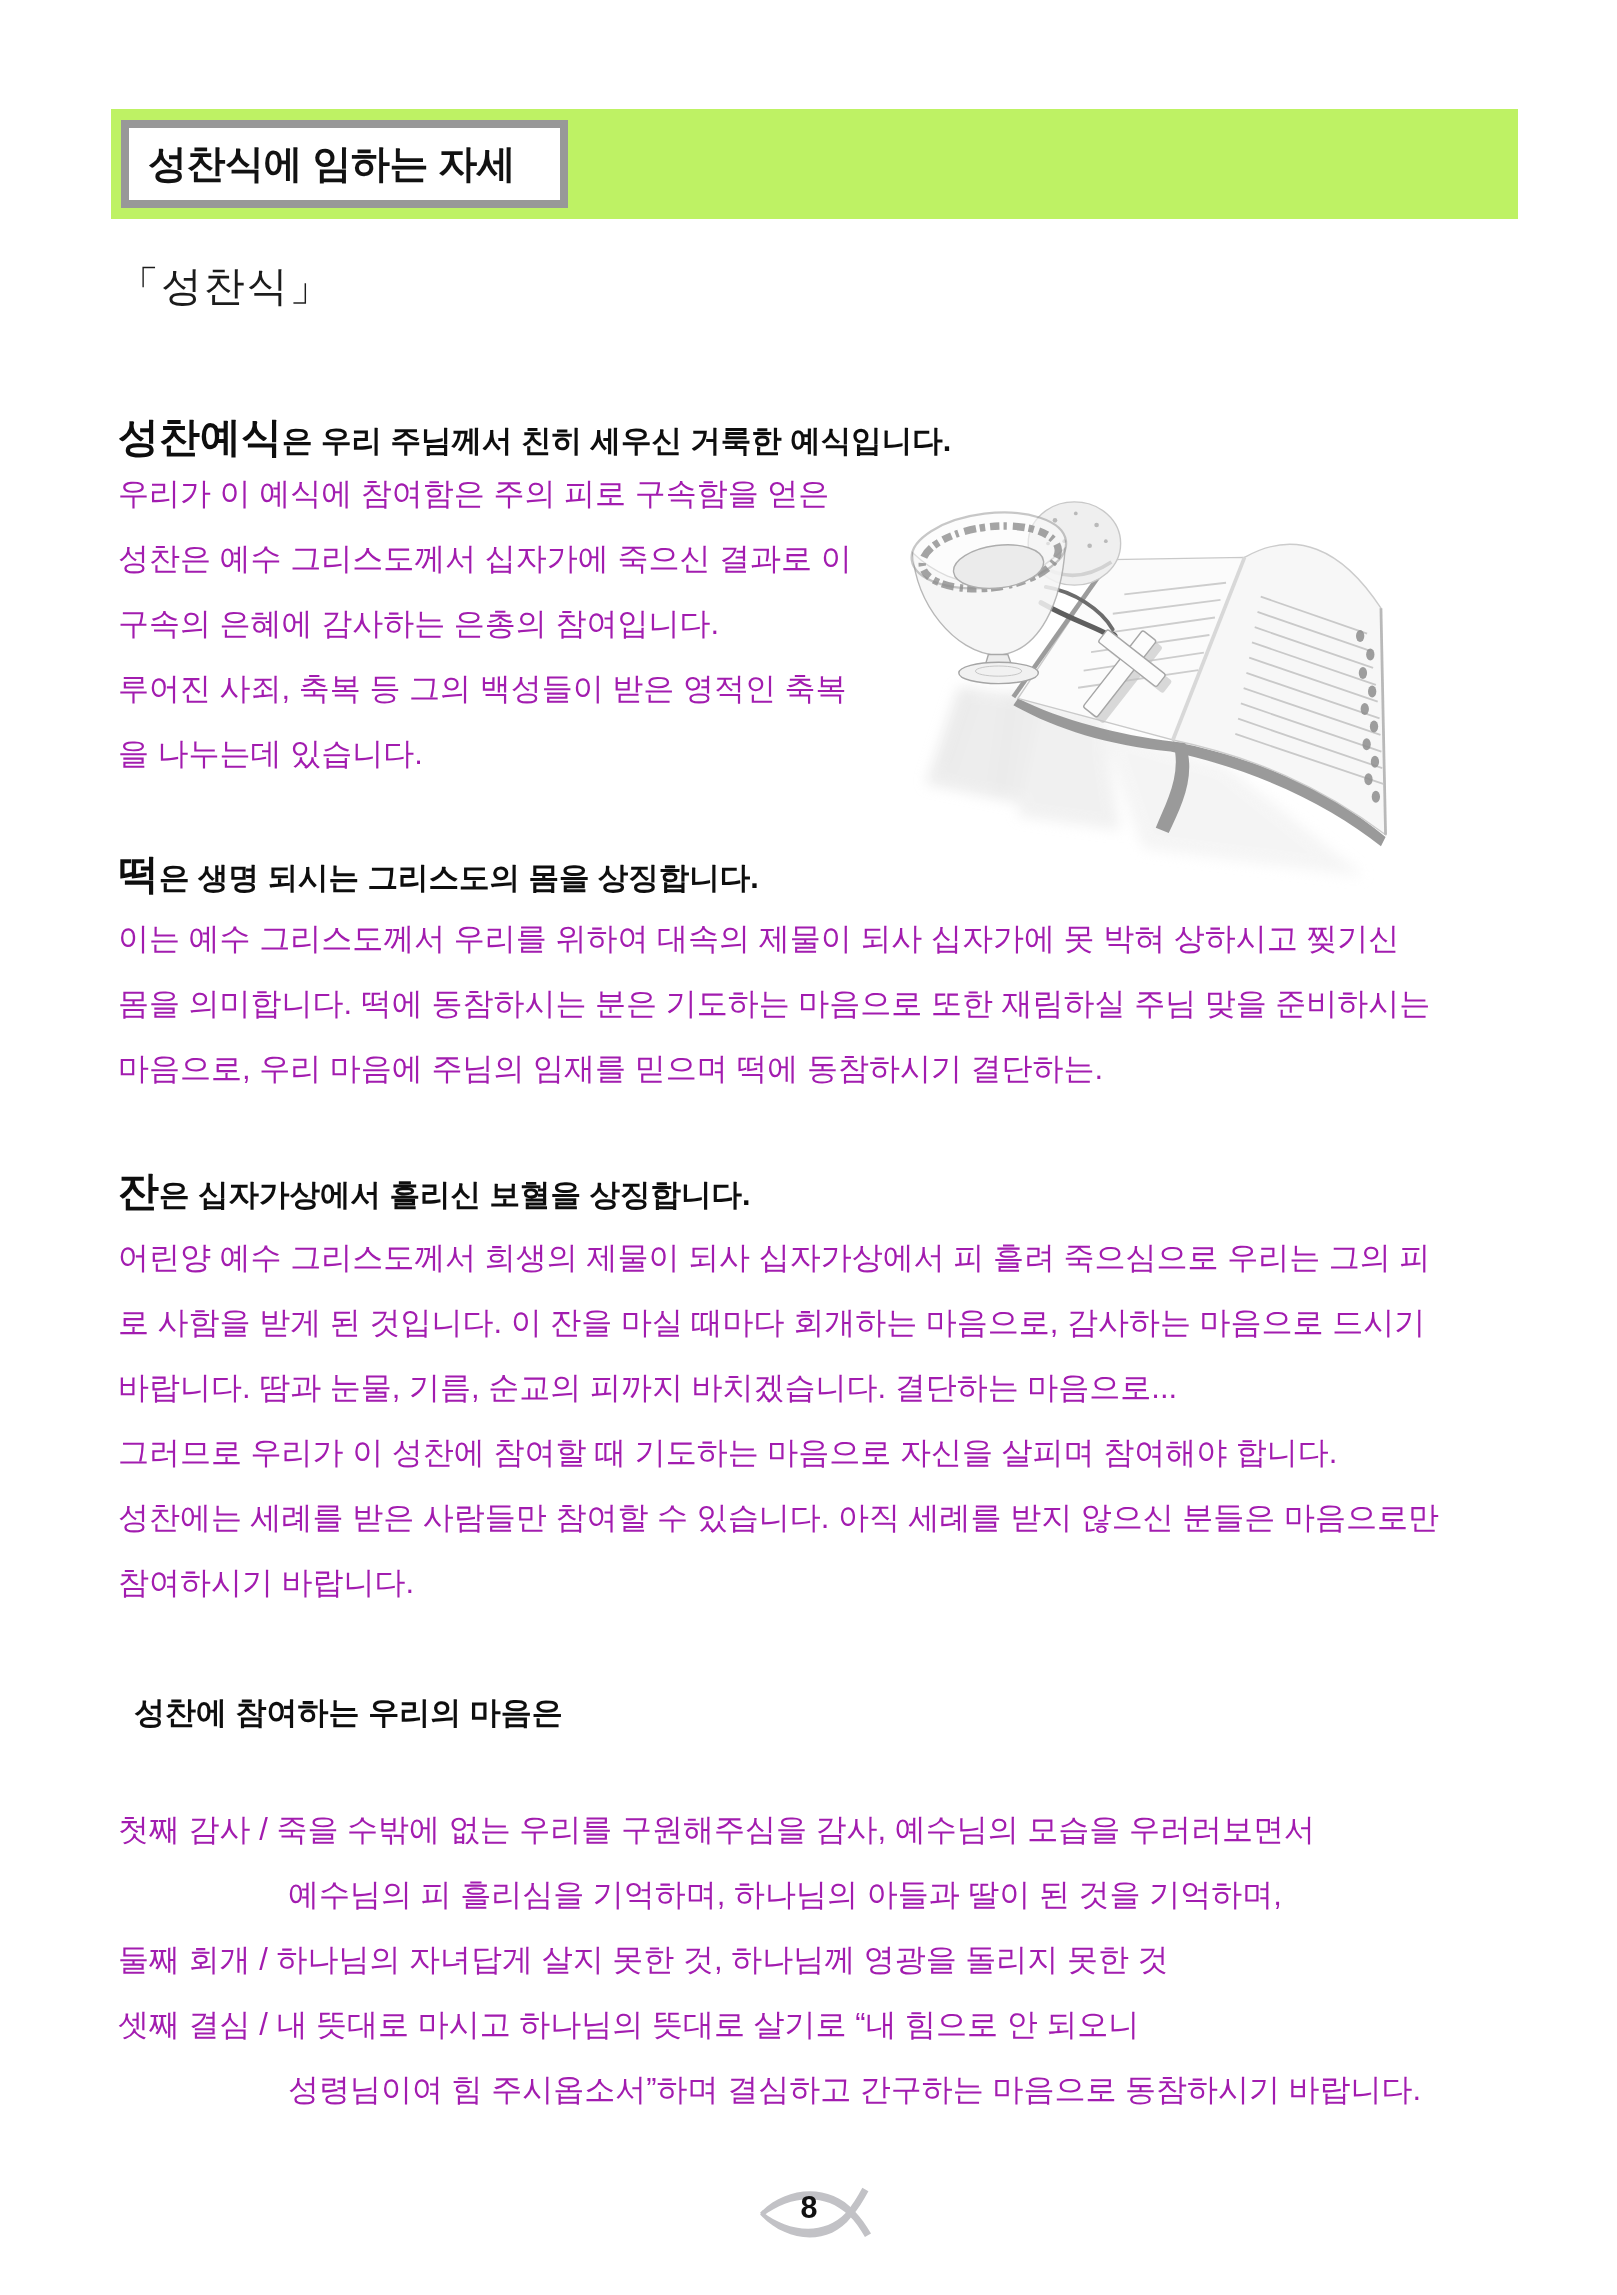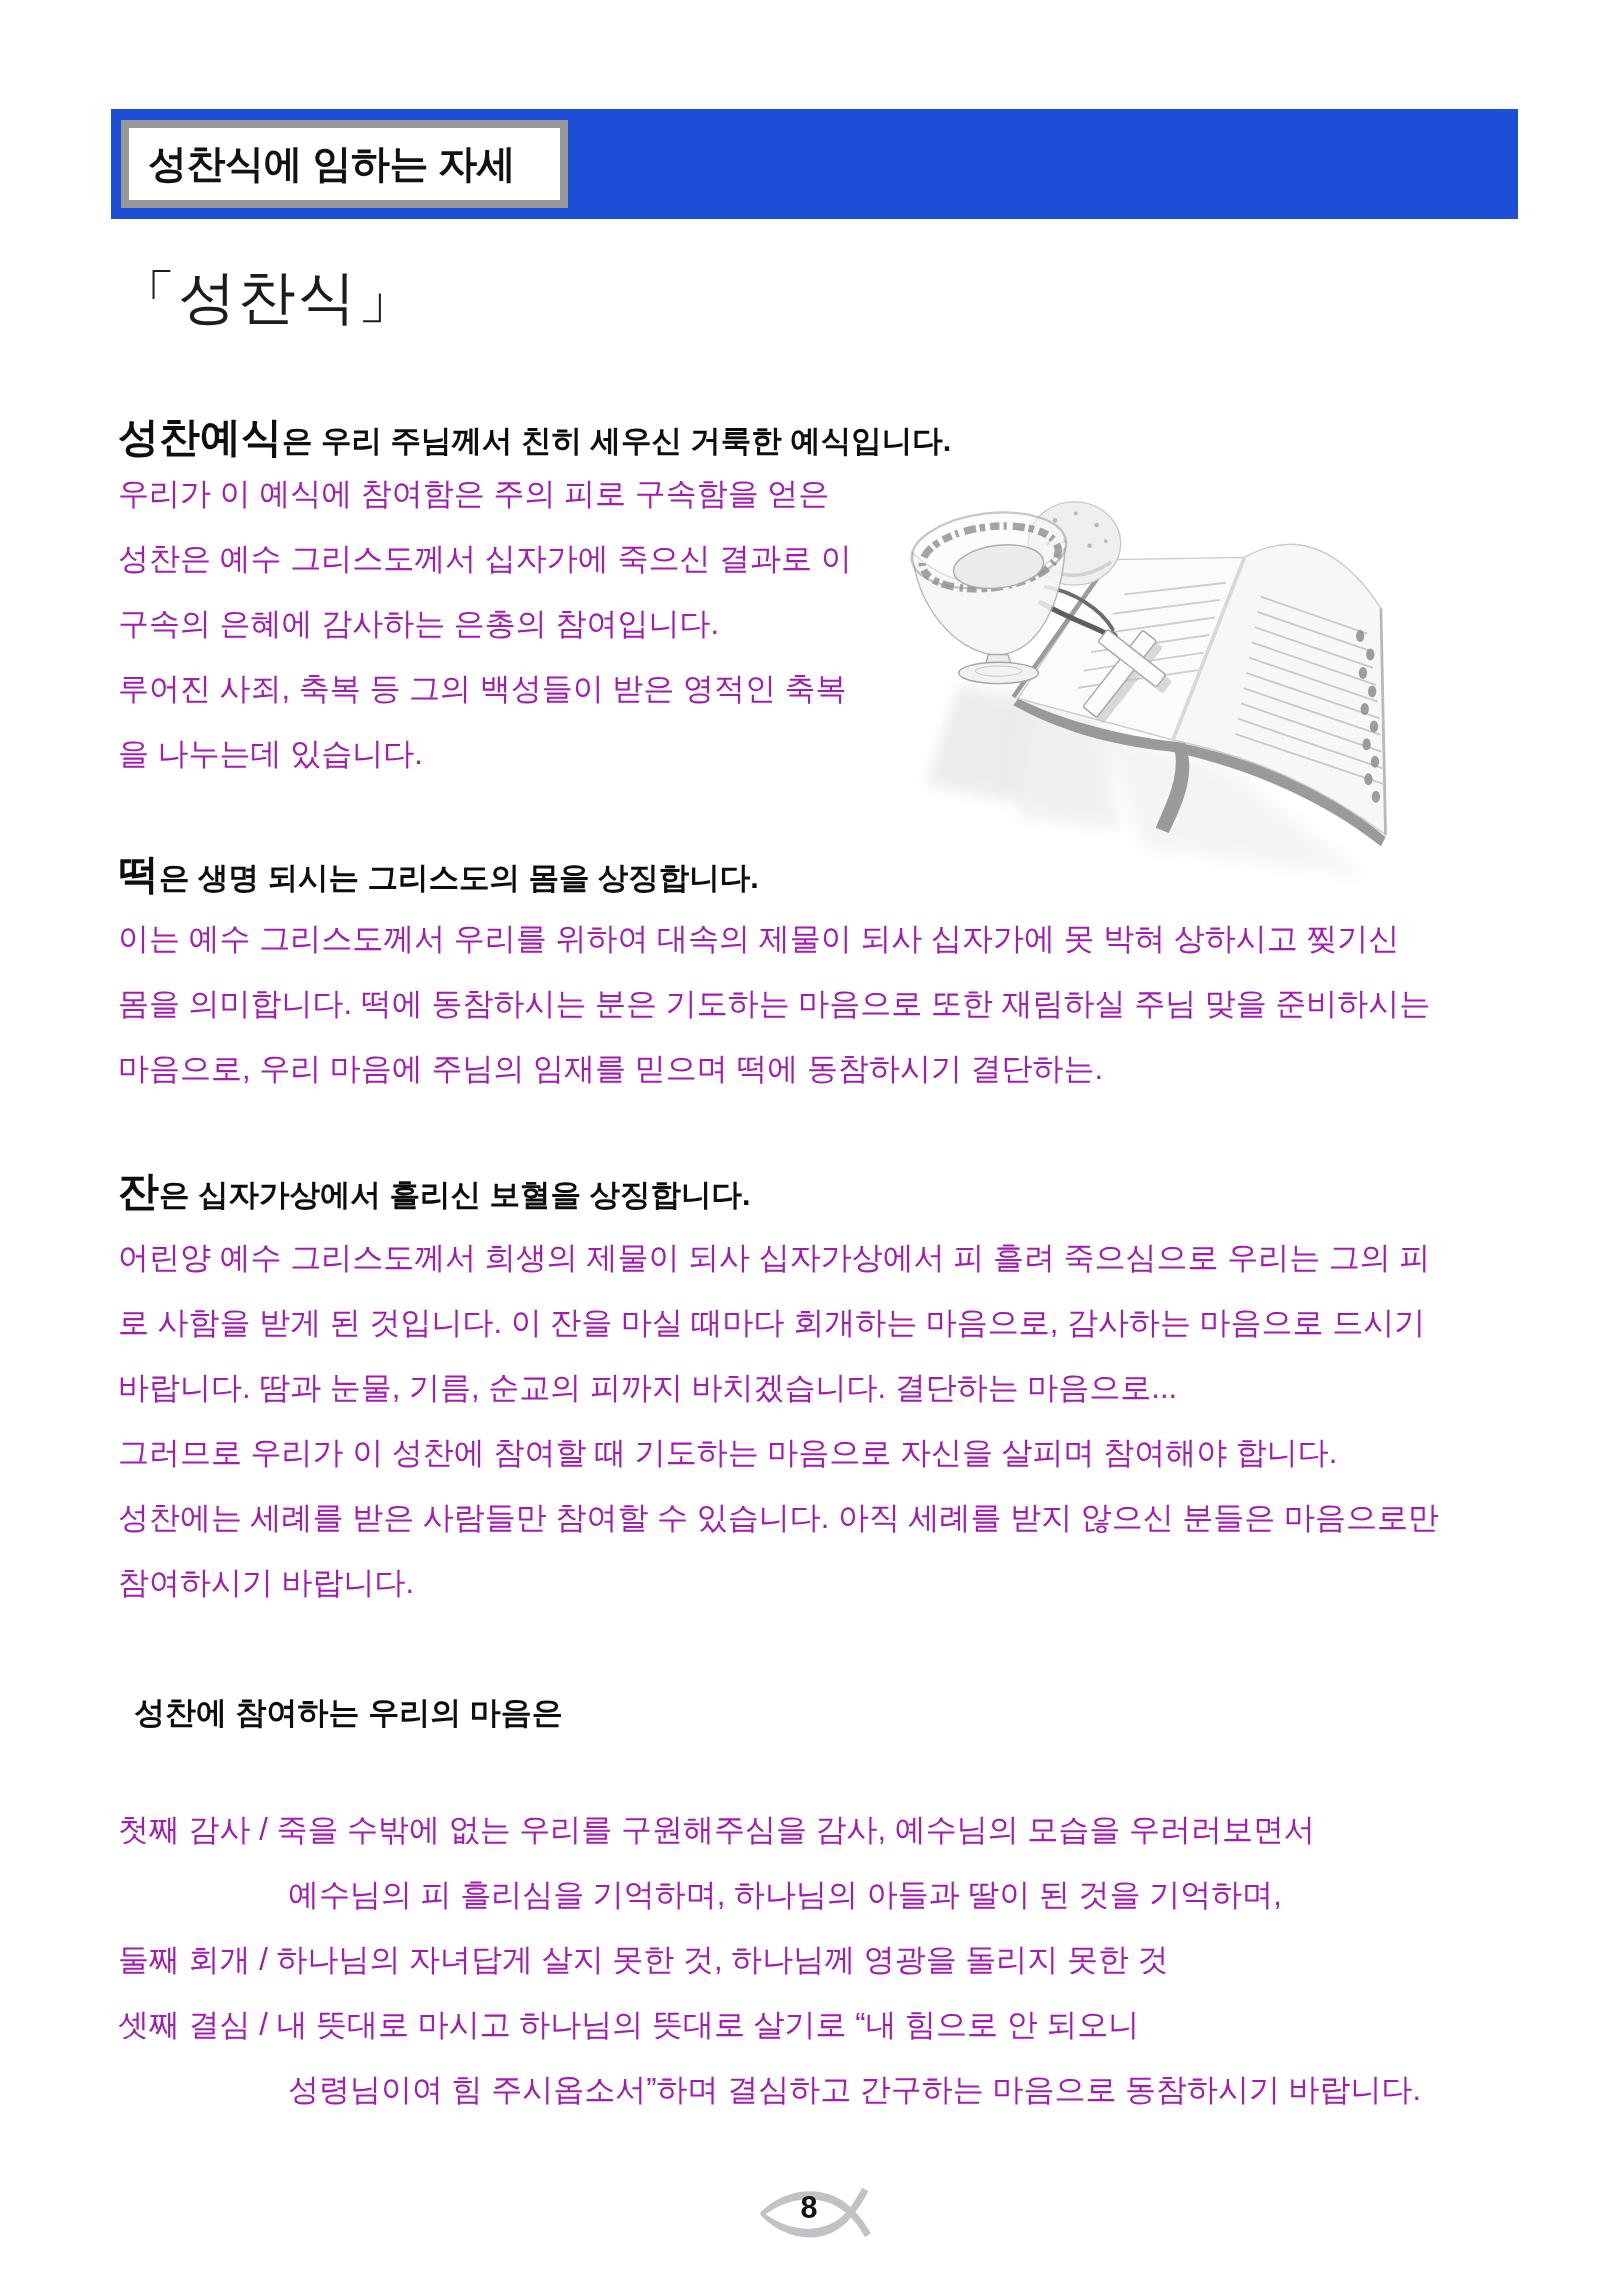"성찬식에 임하는 자세" .banner { background: #1d4ed8 -> #bef264 }
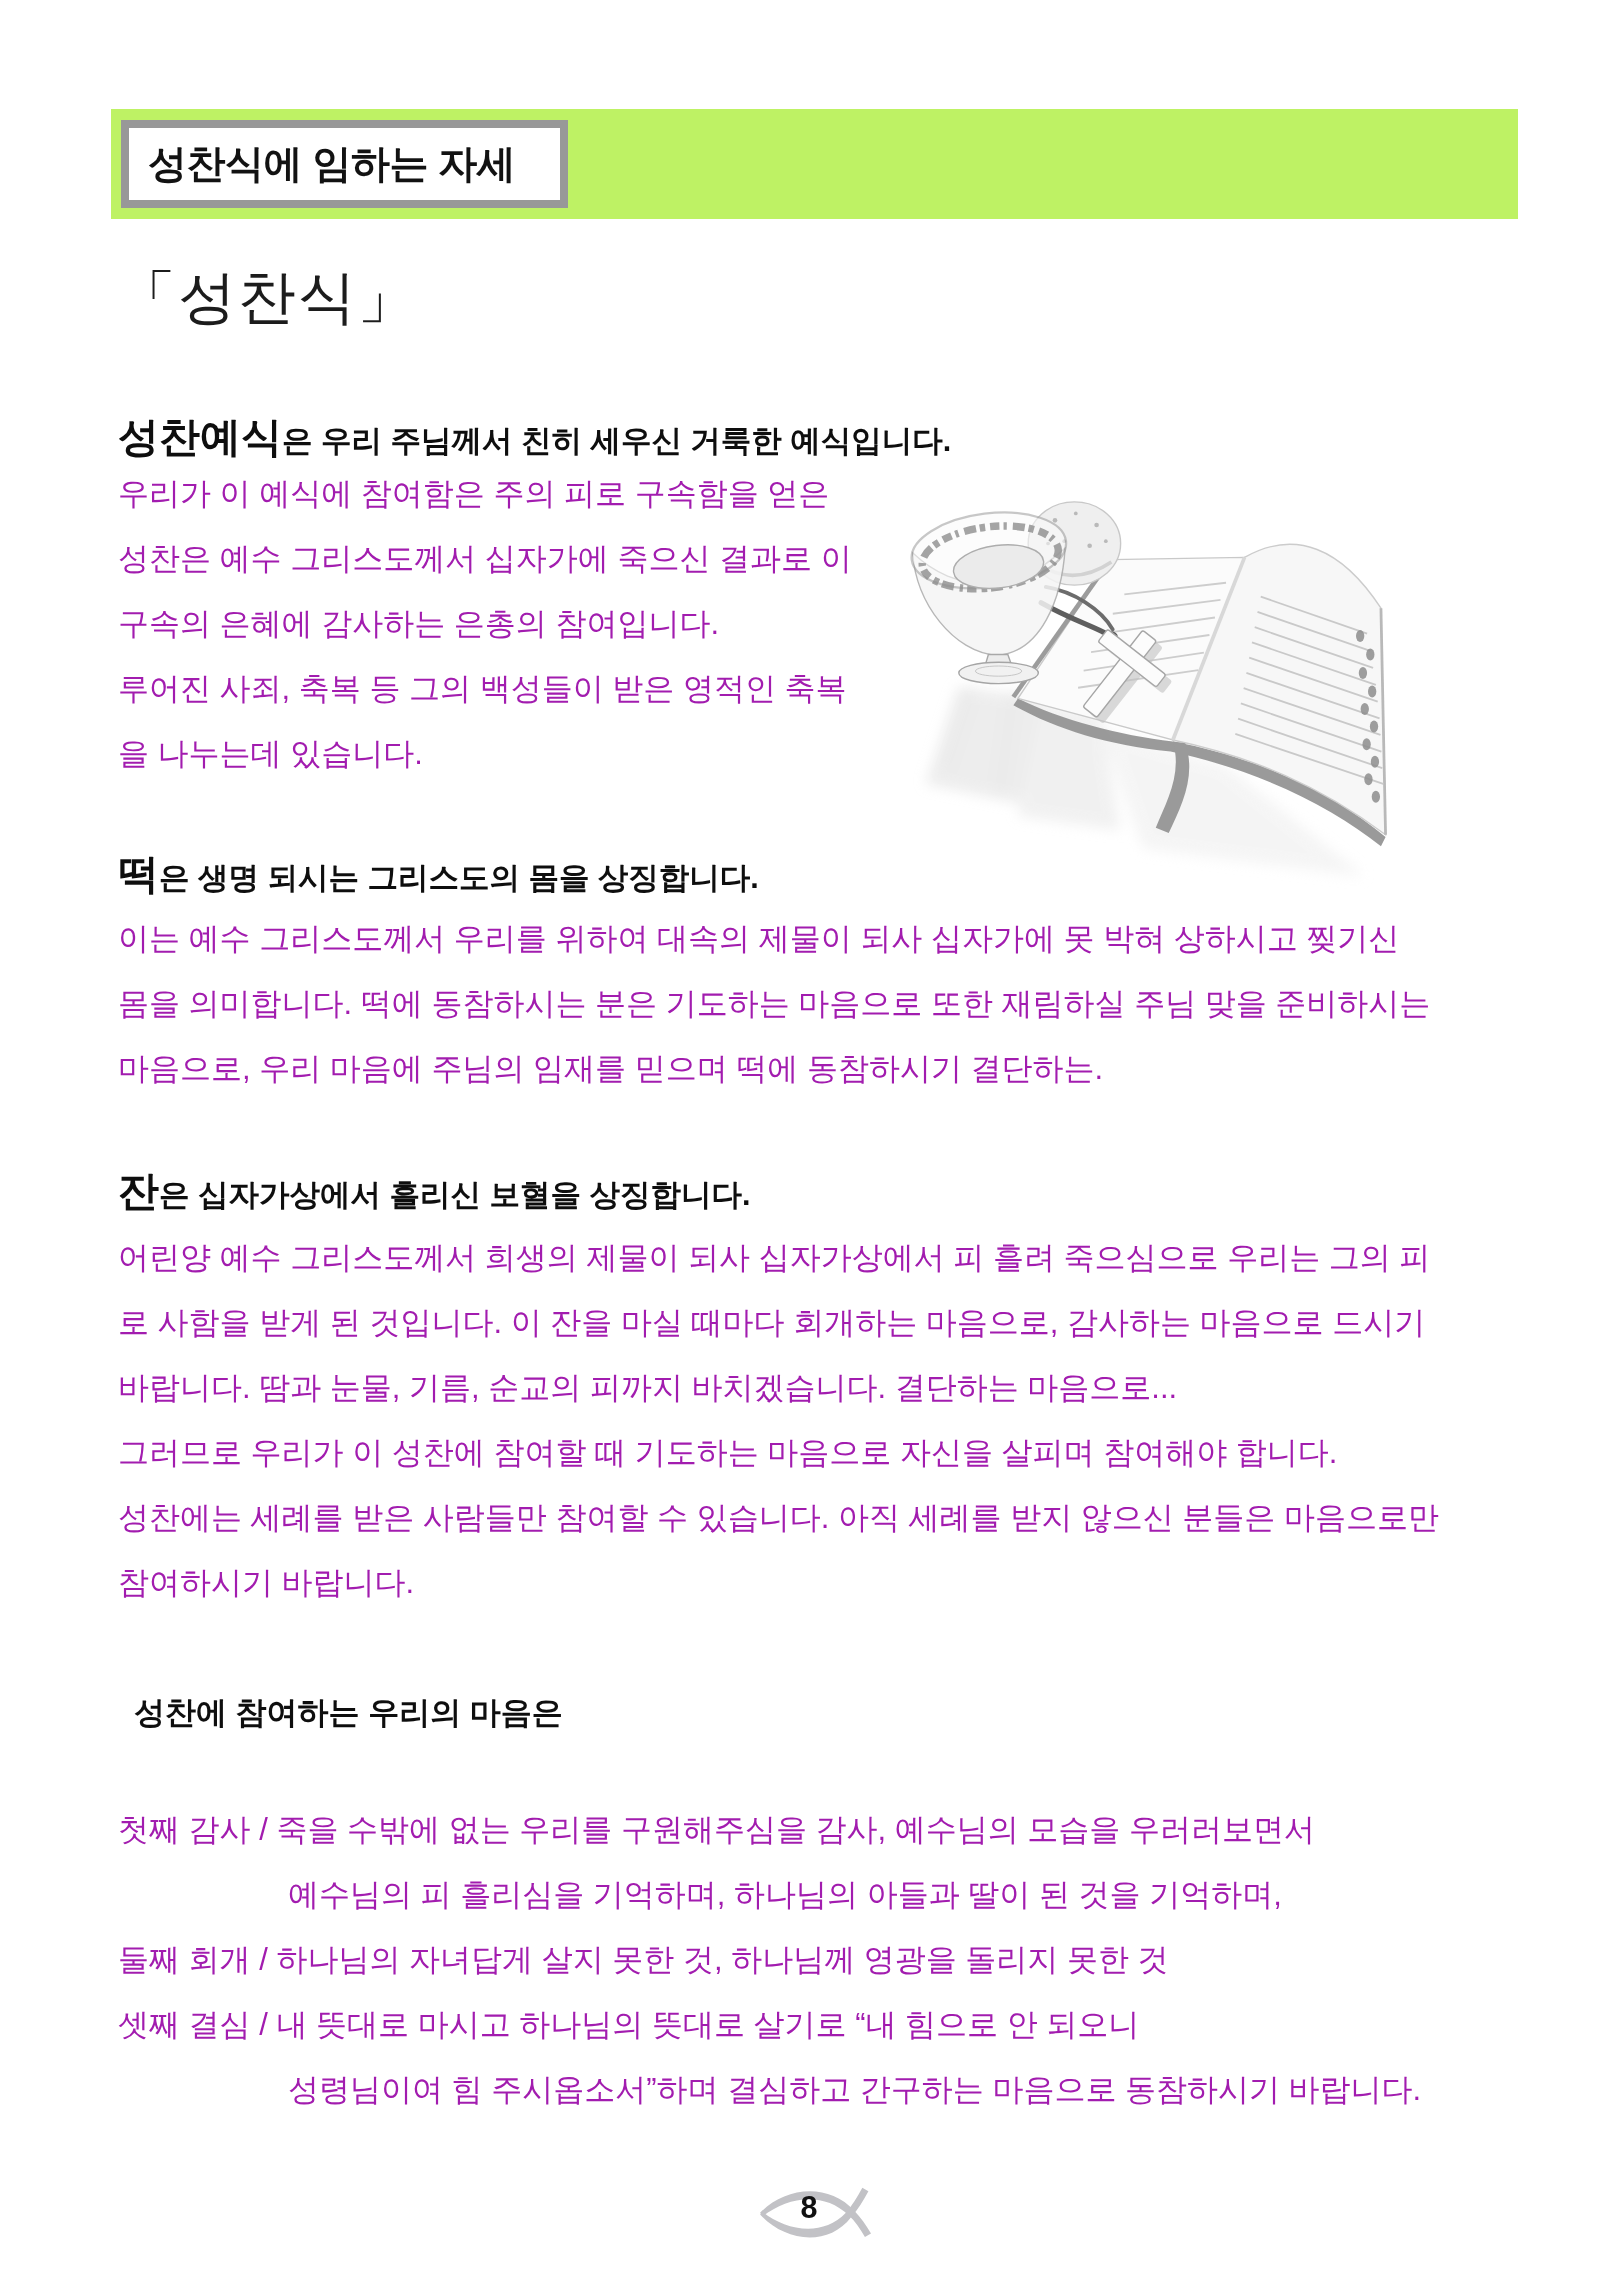"「성찬식」" .page-title { font-size: 58px -> 41px }
